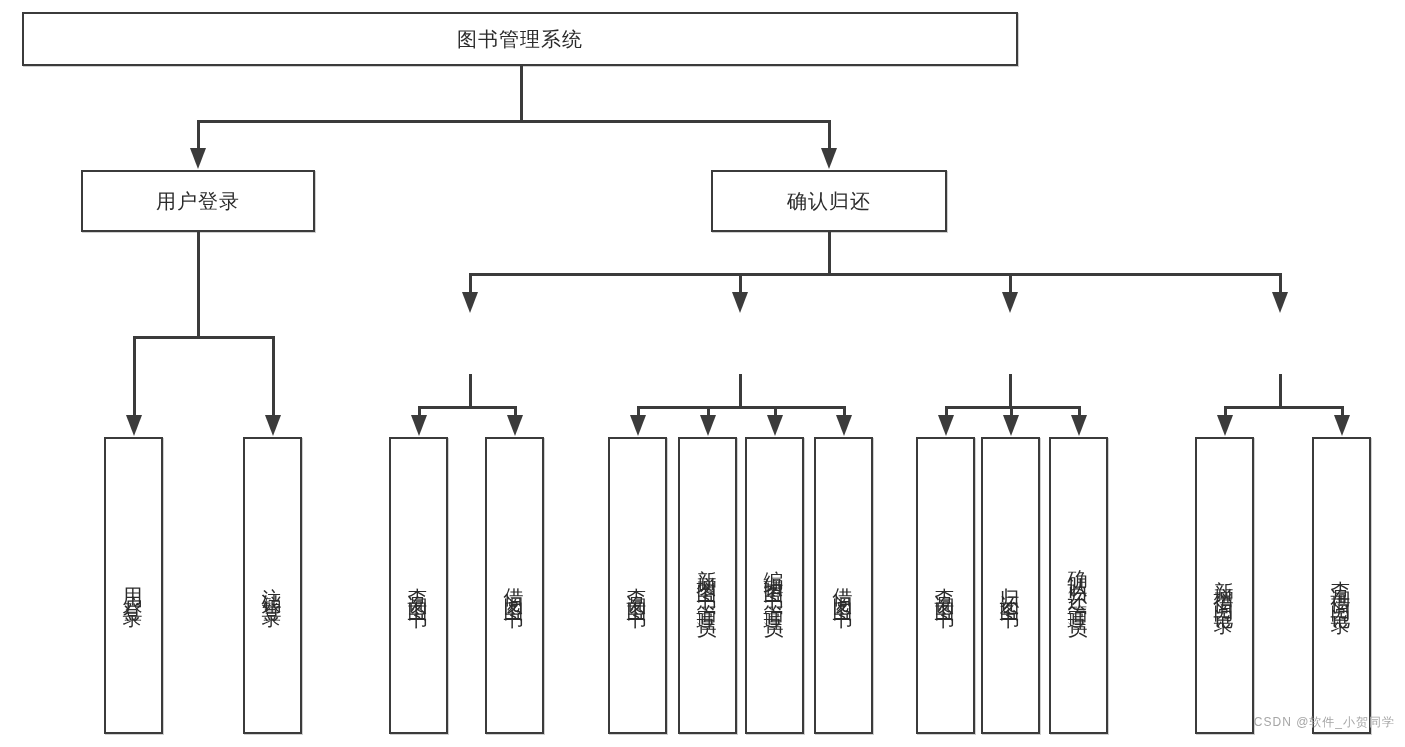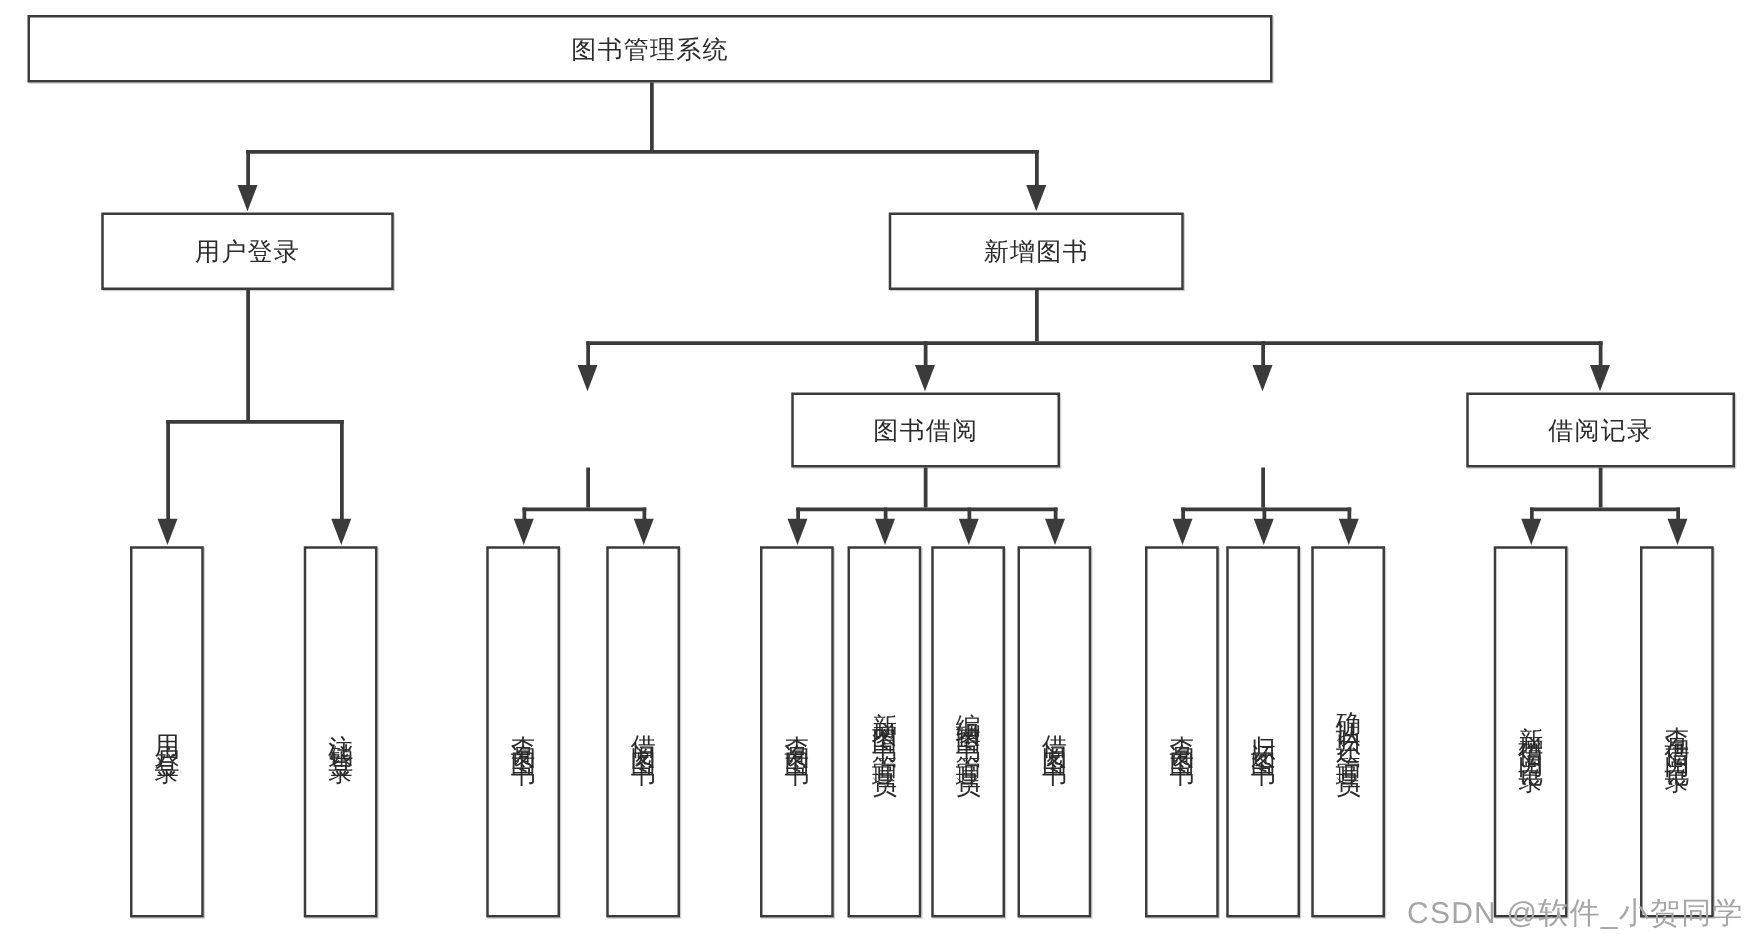"新增图书" div.node { text: 新增图书 -> 确认归还 }
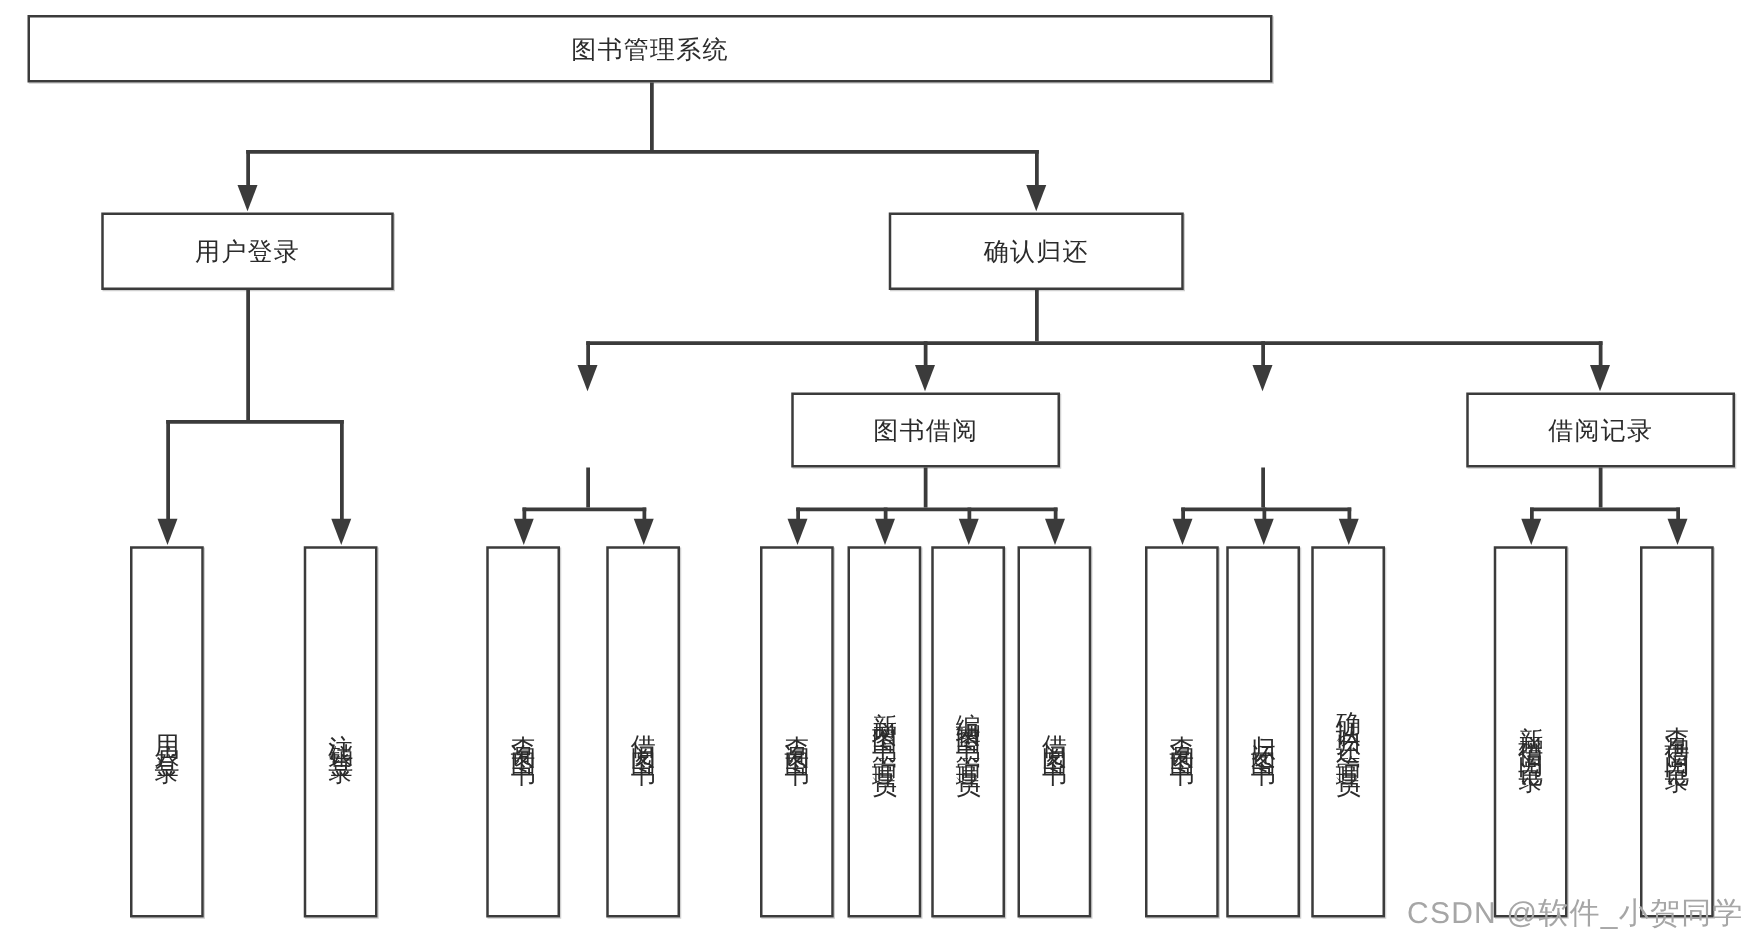"图书借阅" div.node { html: <div>图书借阅</div> -> none }
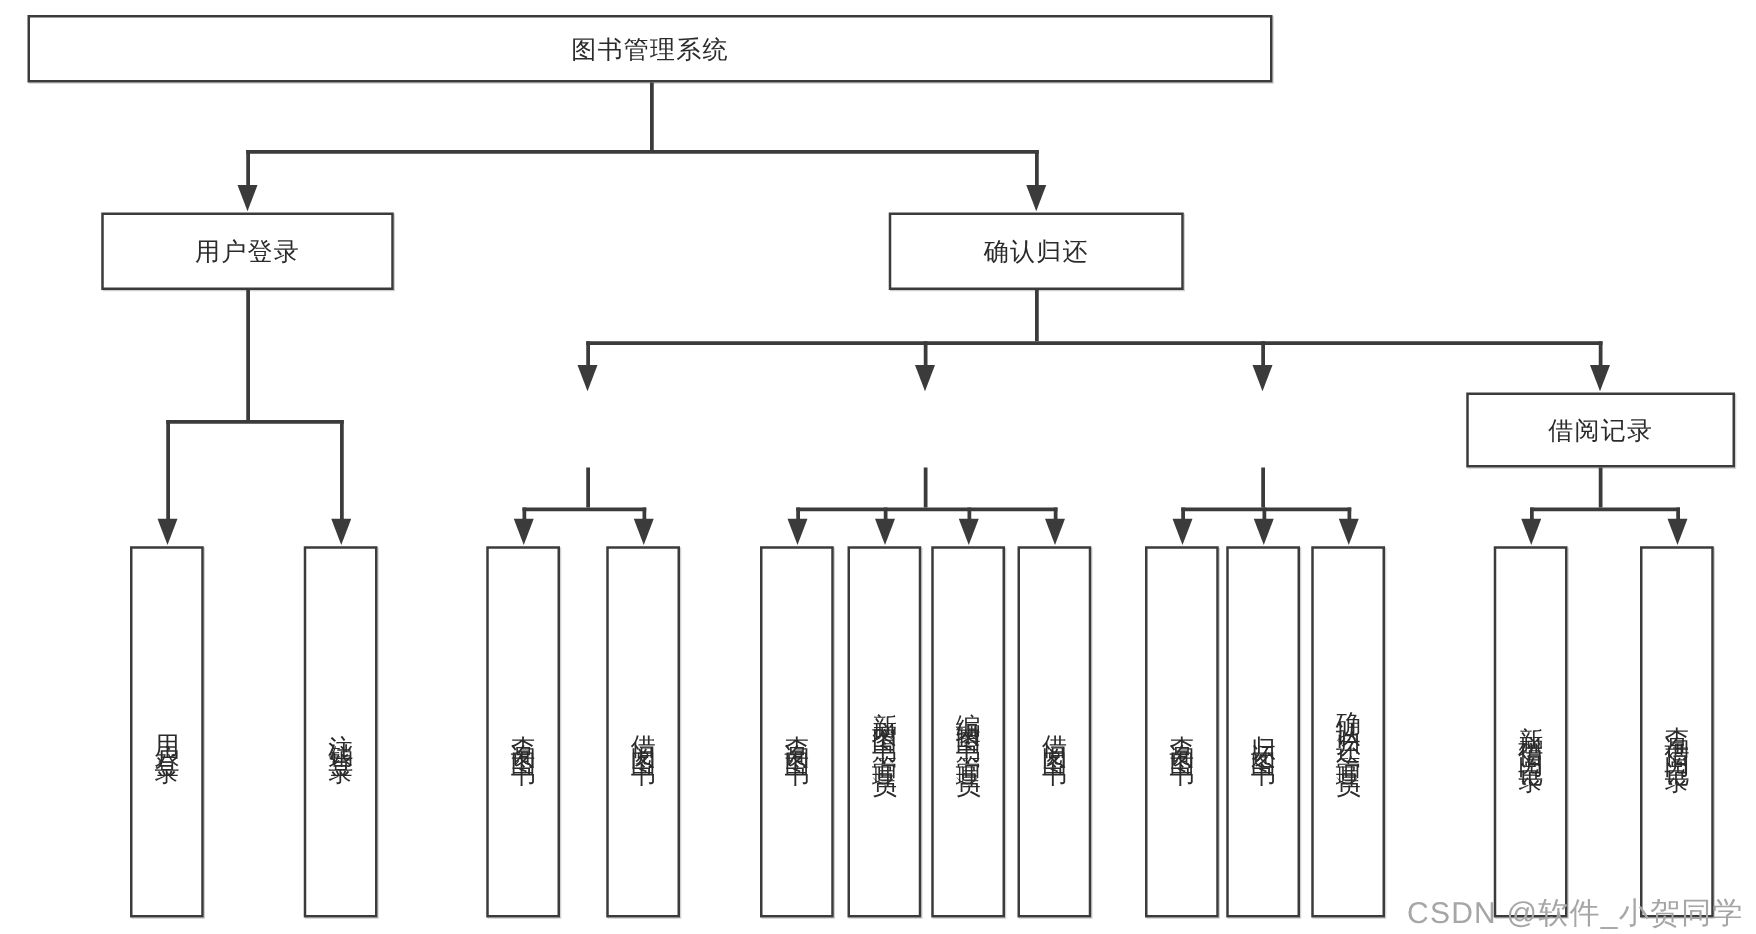"借阅记录" div.node { html: <div>借阅记录</div> -> none }
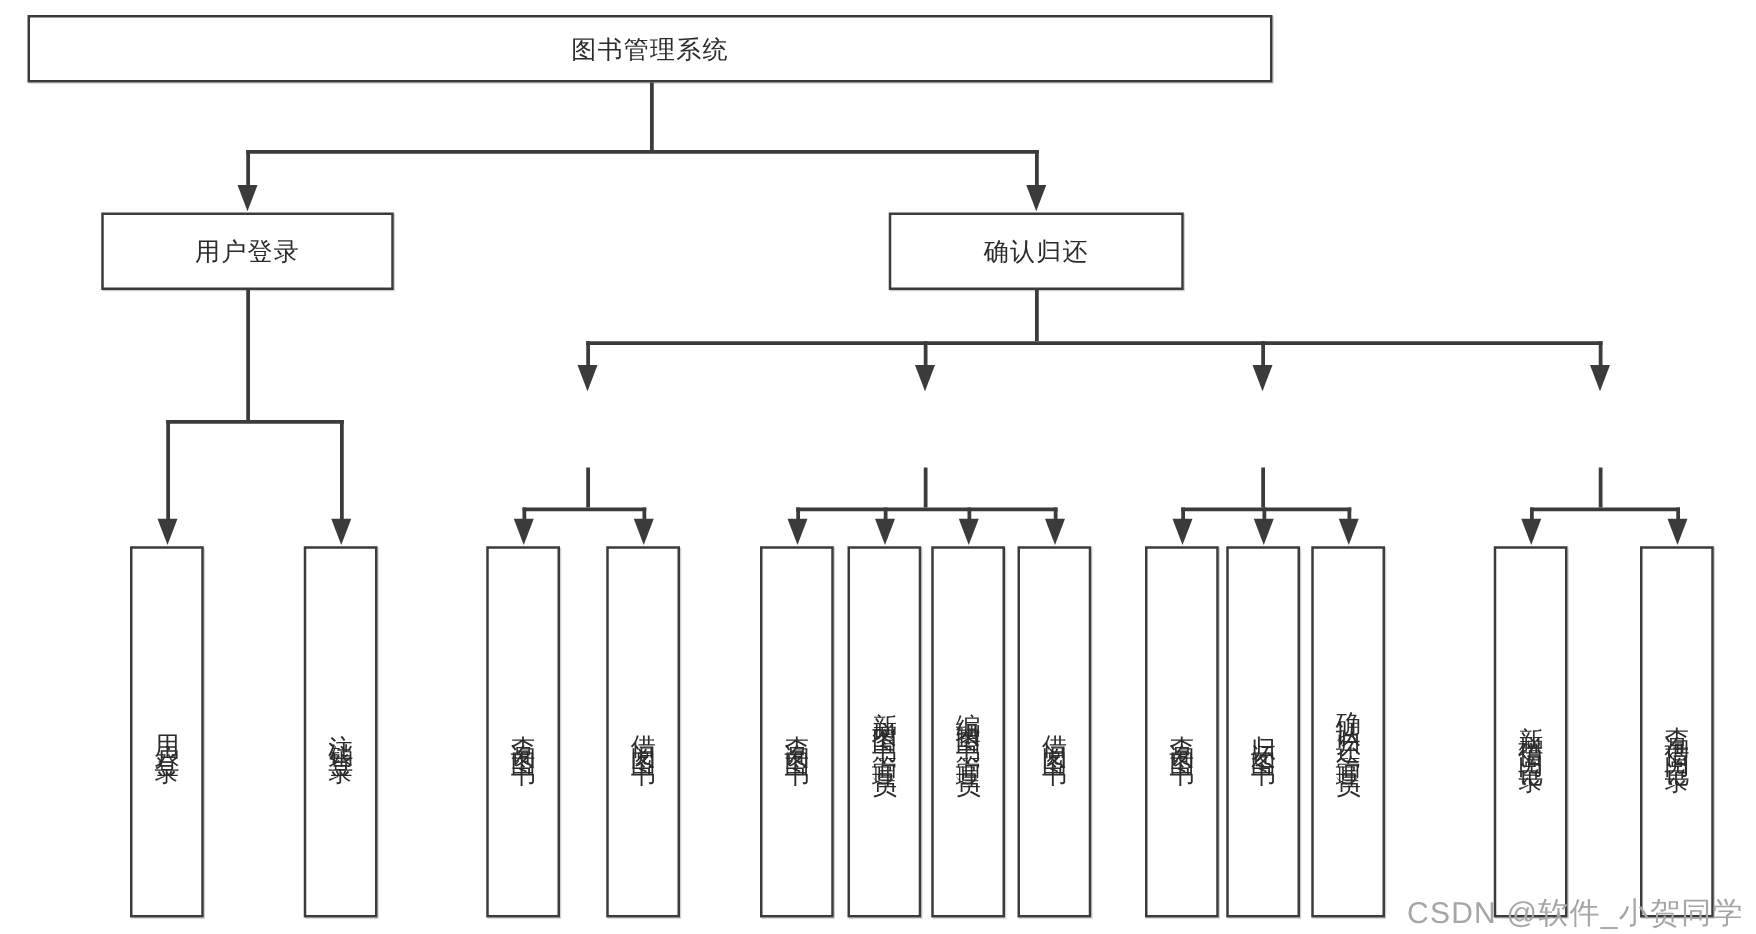"CSDN @软件_小贺同学" .watermark { font-size: 24px -> 12px }
